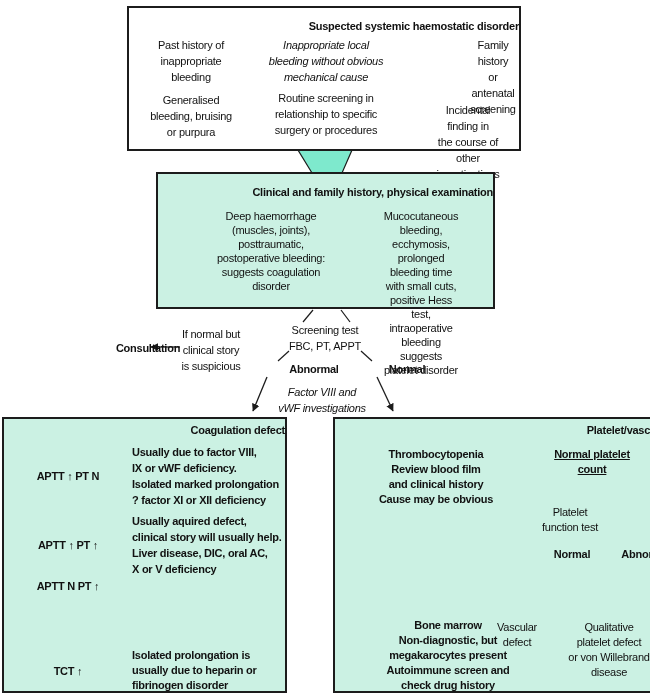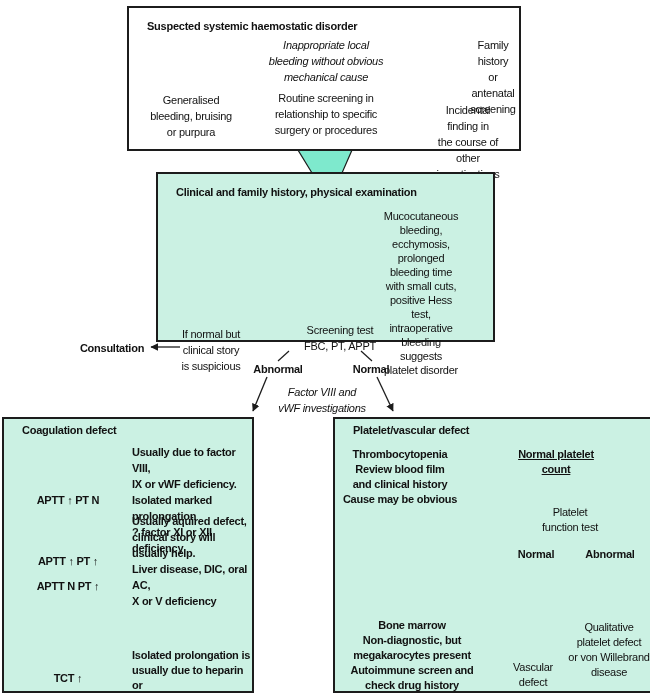"Suspected systemic haemostatic disorder" .box-title { text-align: left -> right }
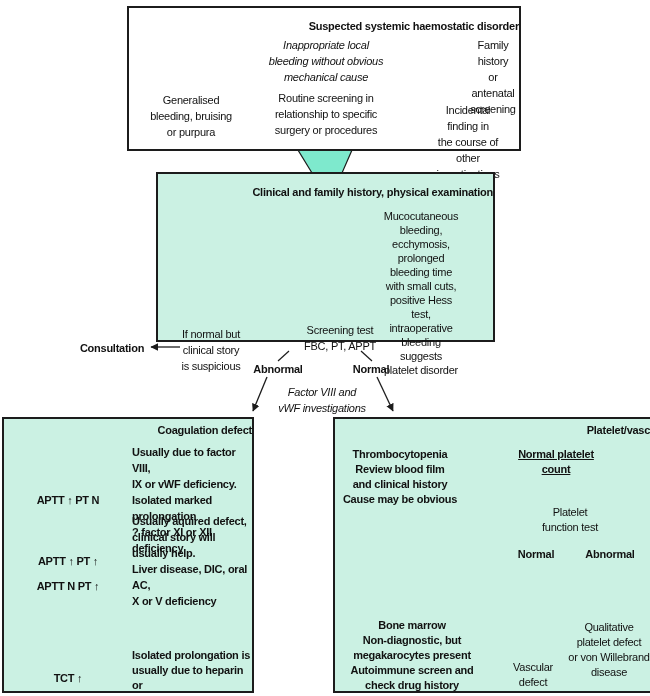"Past history of" div.txt { html: none -> <div>Past history of inappropriate bleeding</div> }
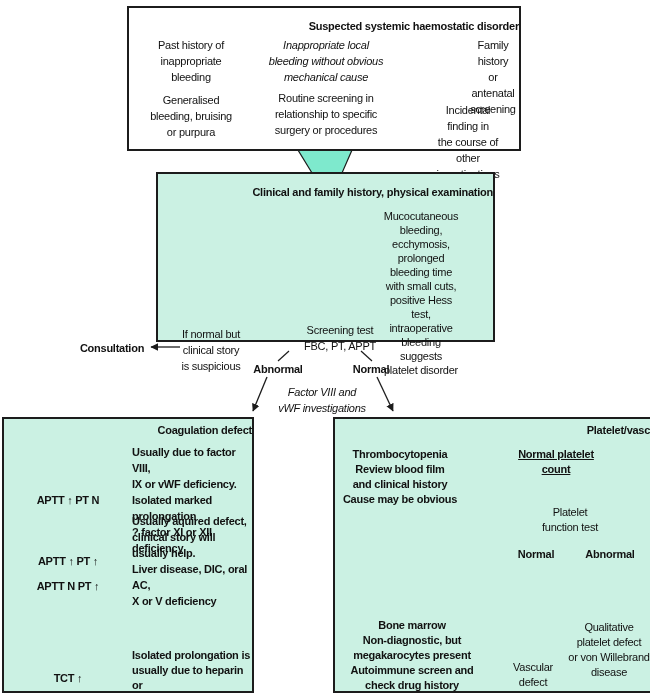"Clinical and family history, physical" div.box { height: 170px -> 137px }
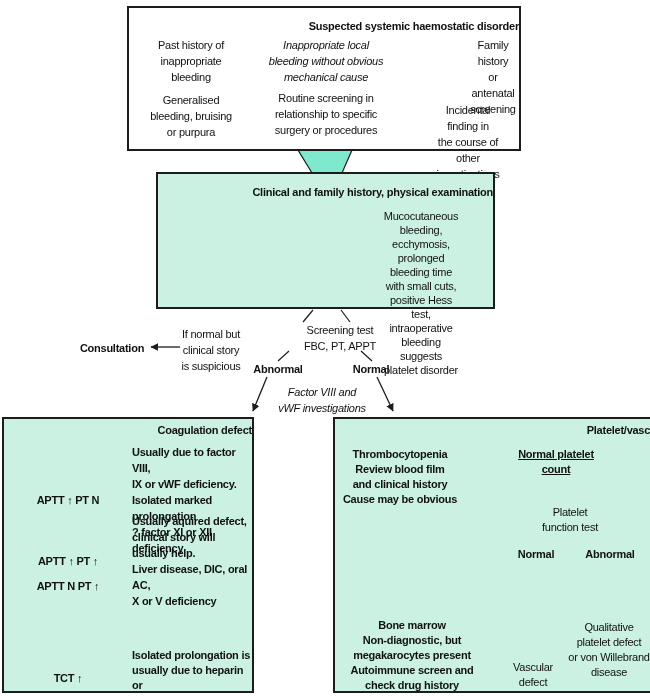"Deep haemorrhage" div.txt { html: none -> <div>Deep haemorrhage (muscles, joints), posttraumatic, postoperative bleeding: suggests coagulation disorder</div> }
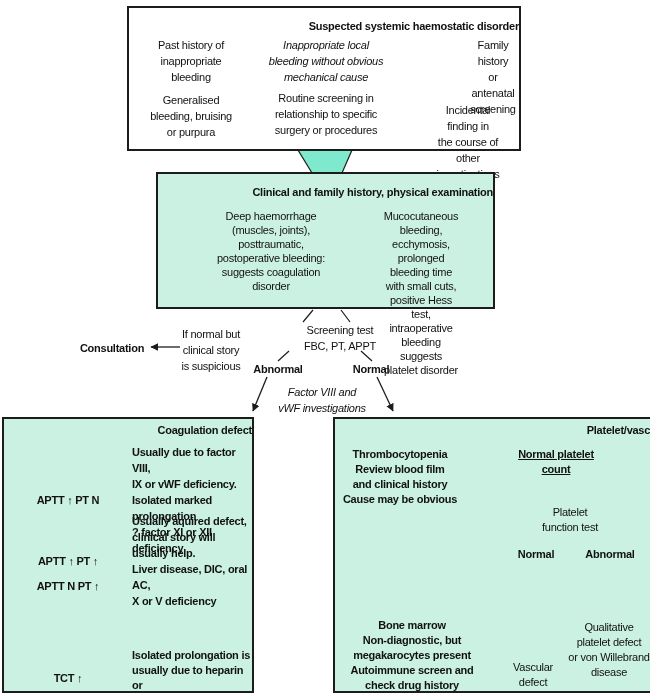"Screening test" div.txt { left: 340px -> 325px }
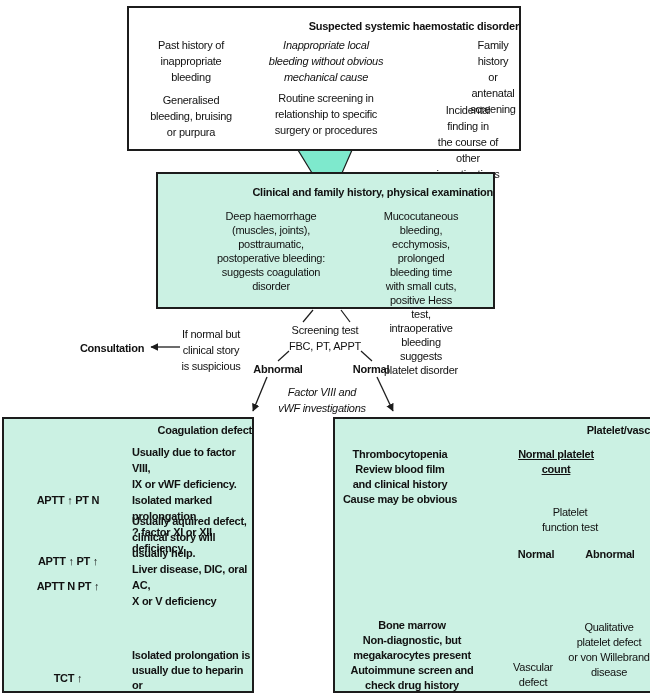"Consultation" .b { margin-left: none -> 36px }
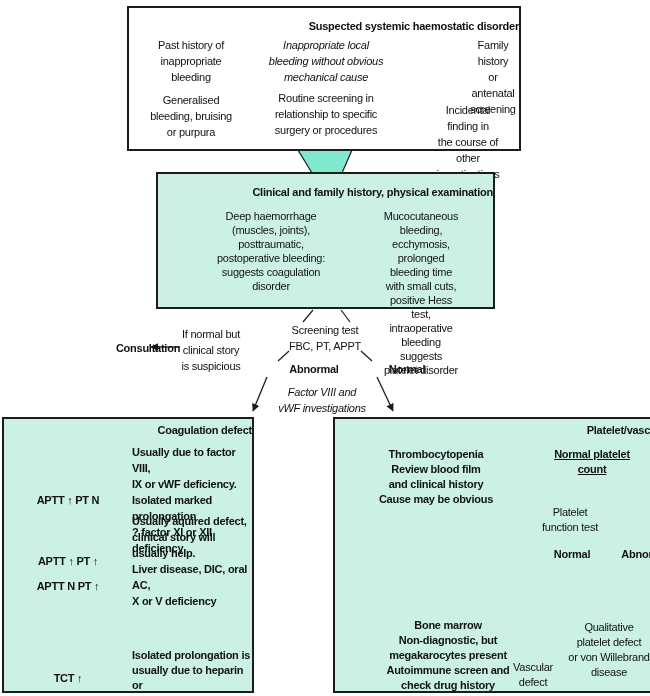"Coagulation defect" div.box { width: 252px -> 285px }
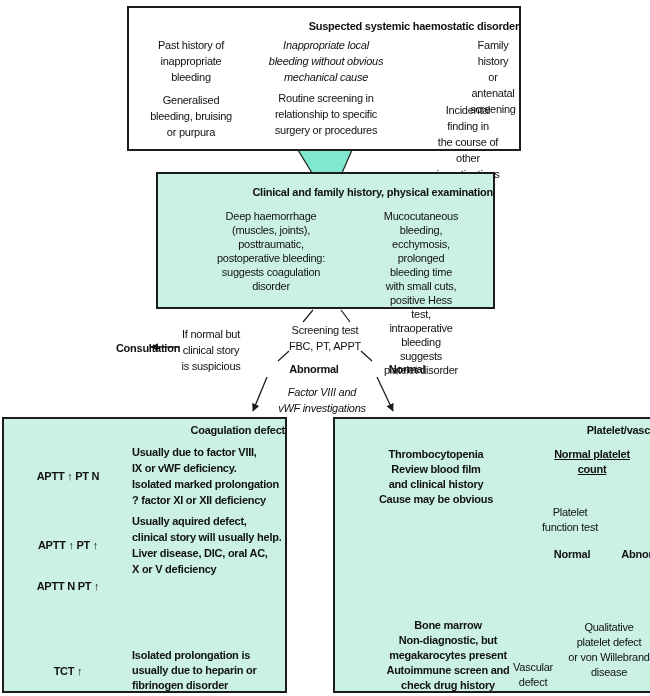"Vascular" div.txt { left: 198px -> 182px; margin-top: 40px -> none }
